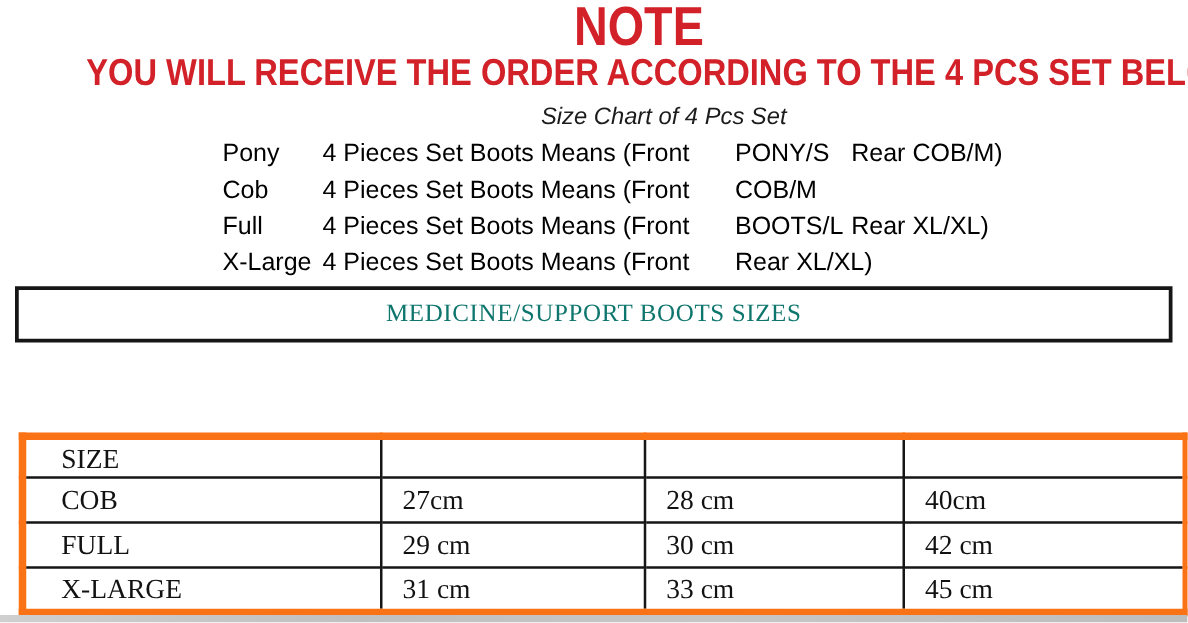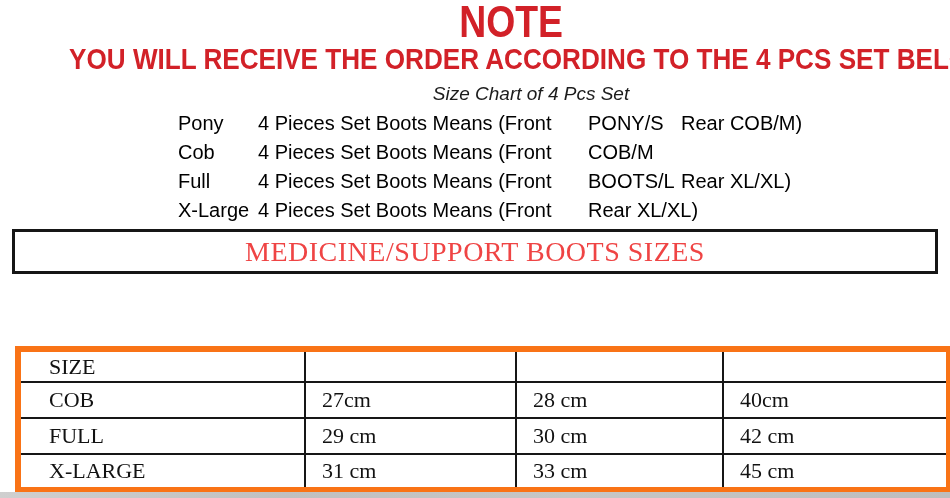"MEDICINE/SUPPORT BOOTS SIZES" .banner-title { color: #ef4444 -> #0f766e; font-size: 28px -> 20px }
